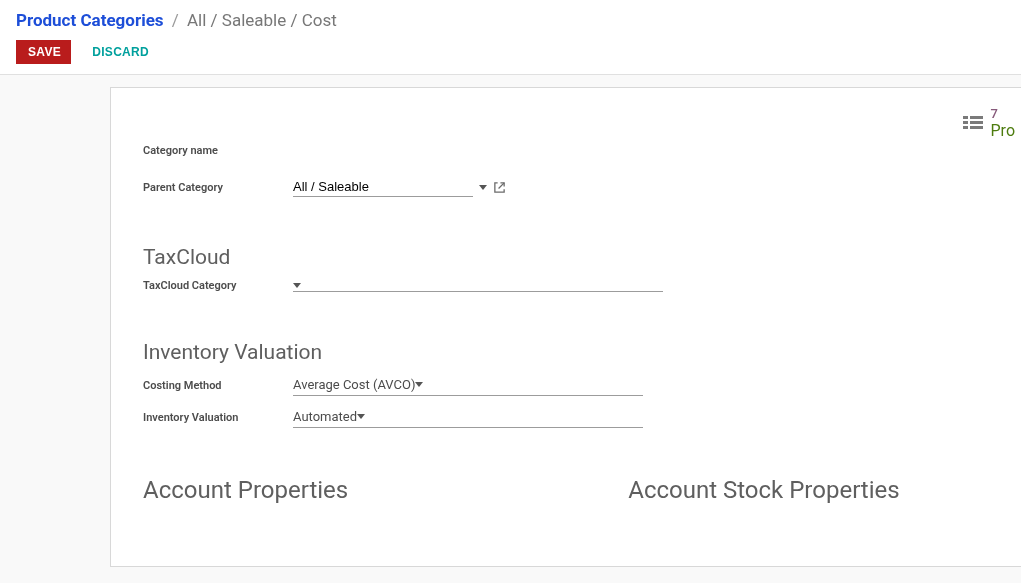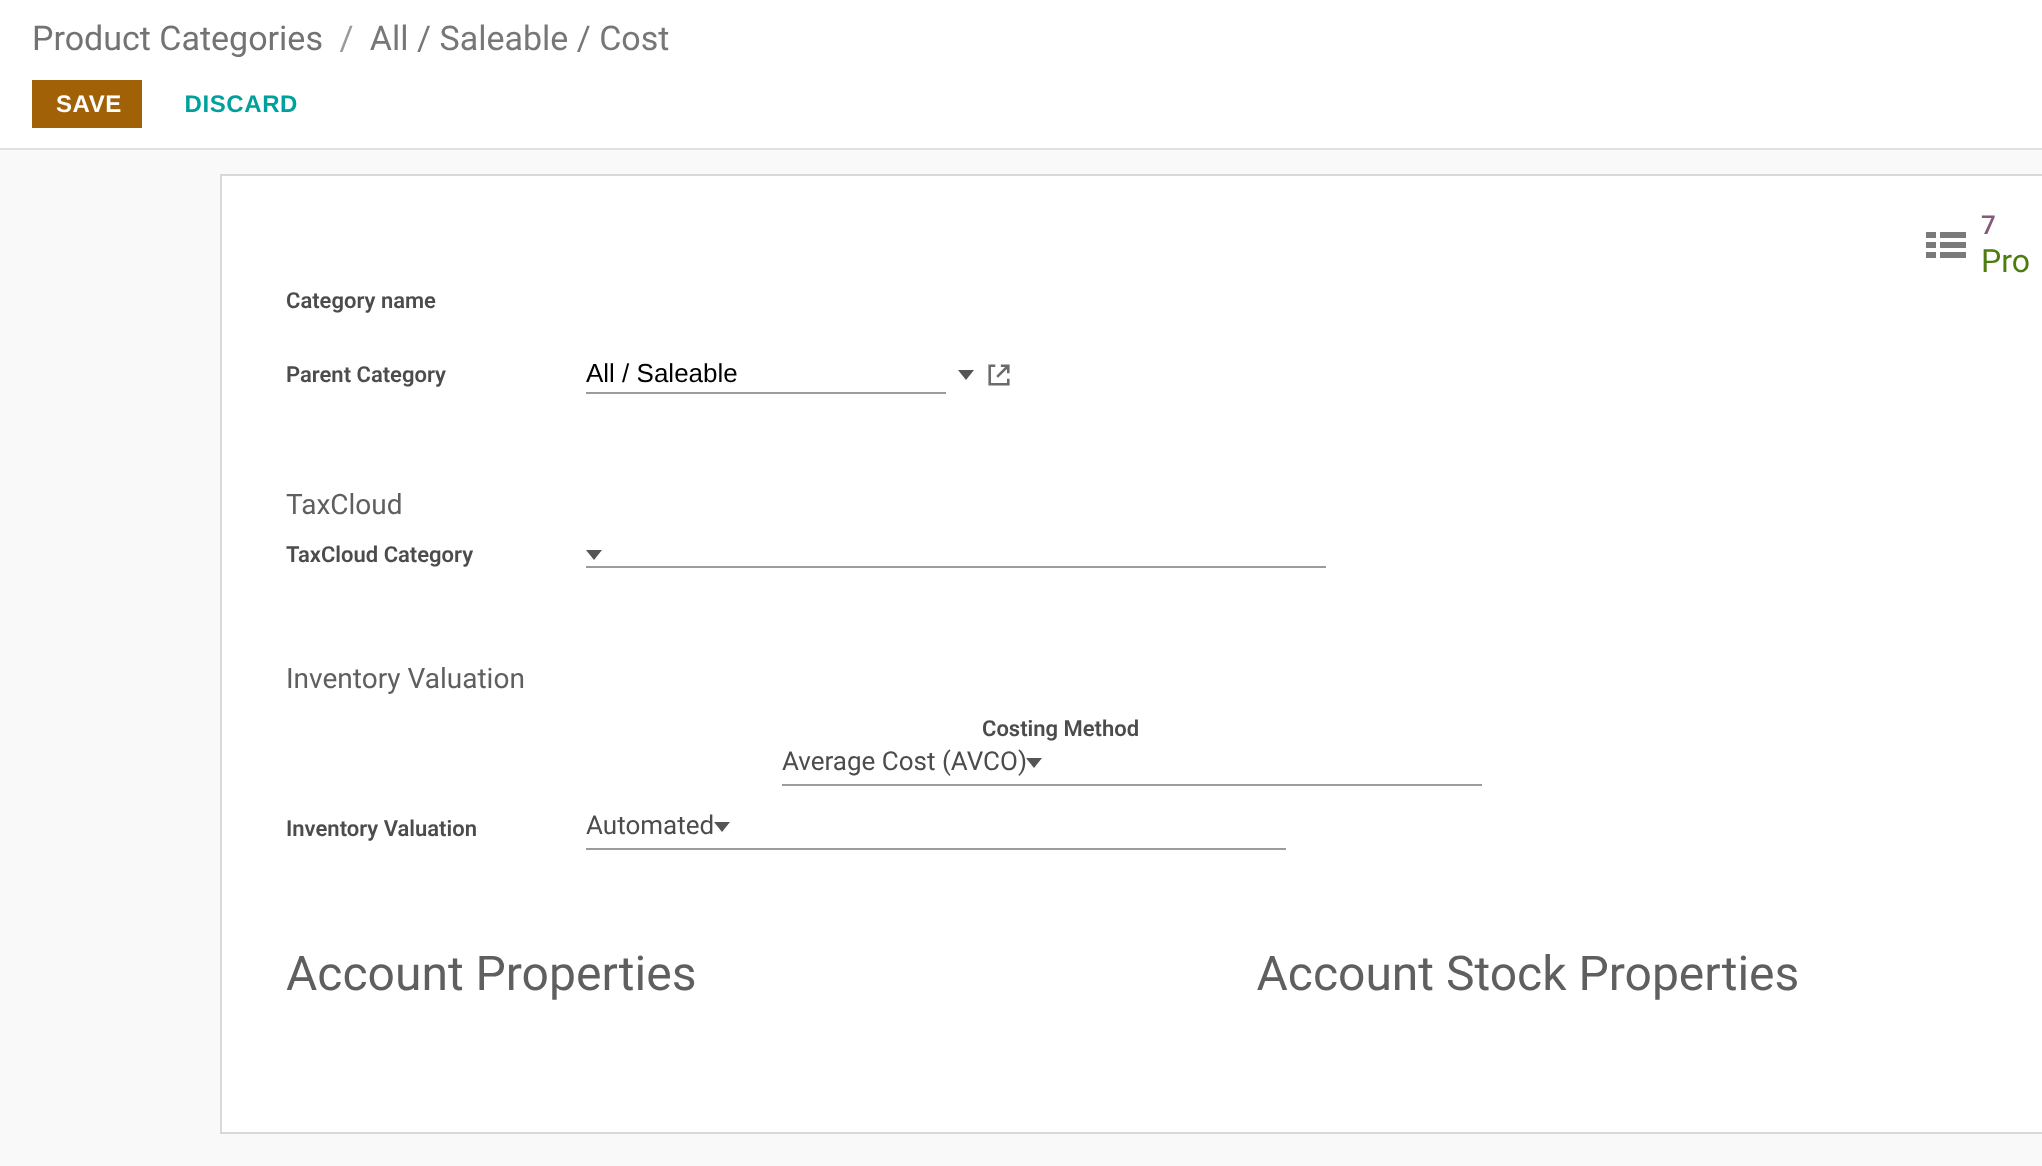"Product Categories" .breadcrumb .bc-link { color: #737373 -> #1d4ed8; font-weight: 400 -> 700 }
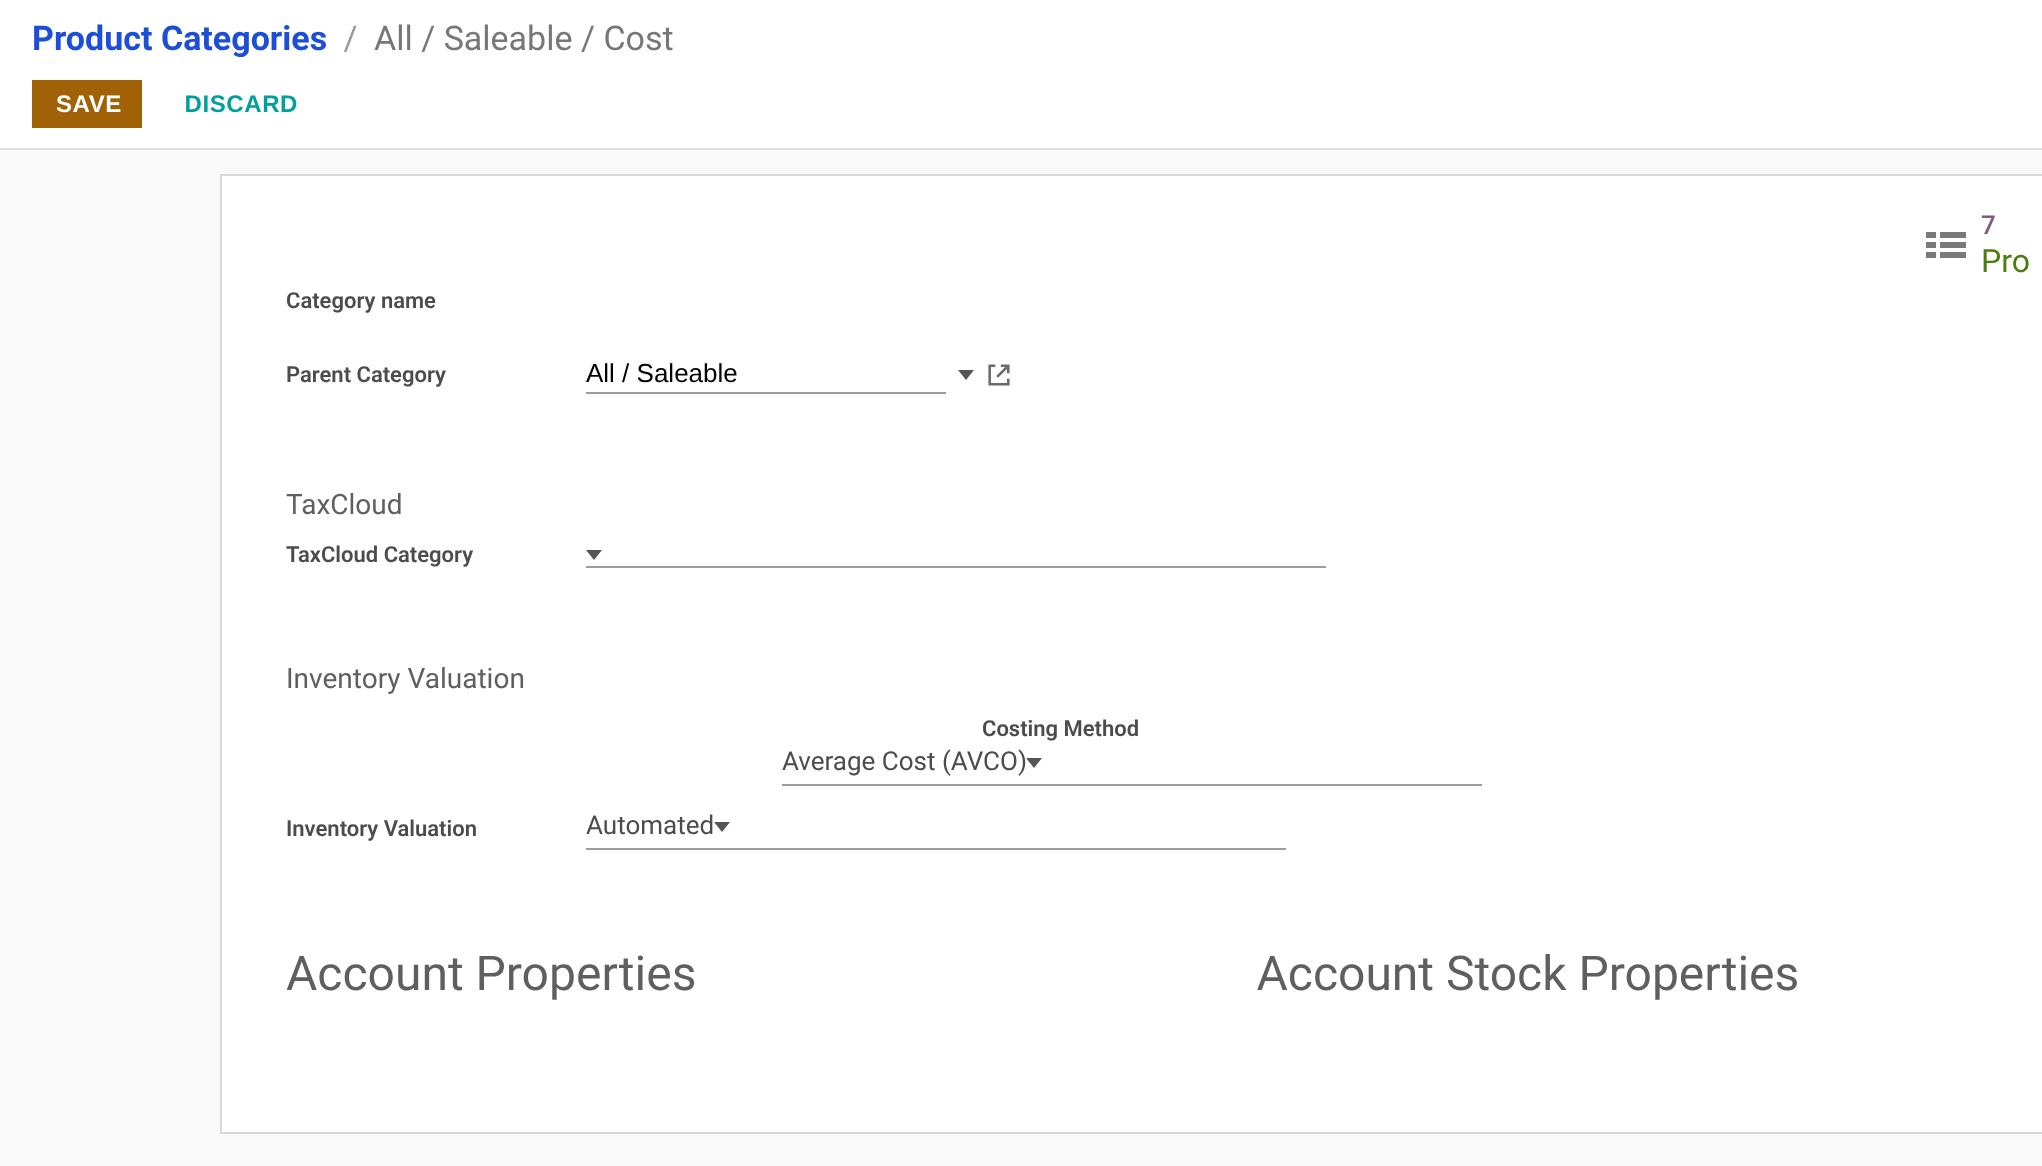"SAVE" .btn-primary { background: #a16207 -> #b91c1c }
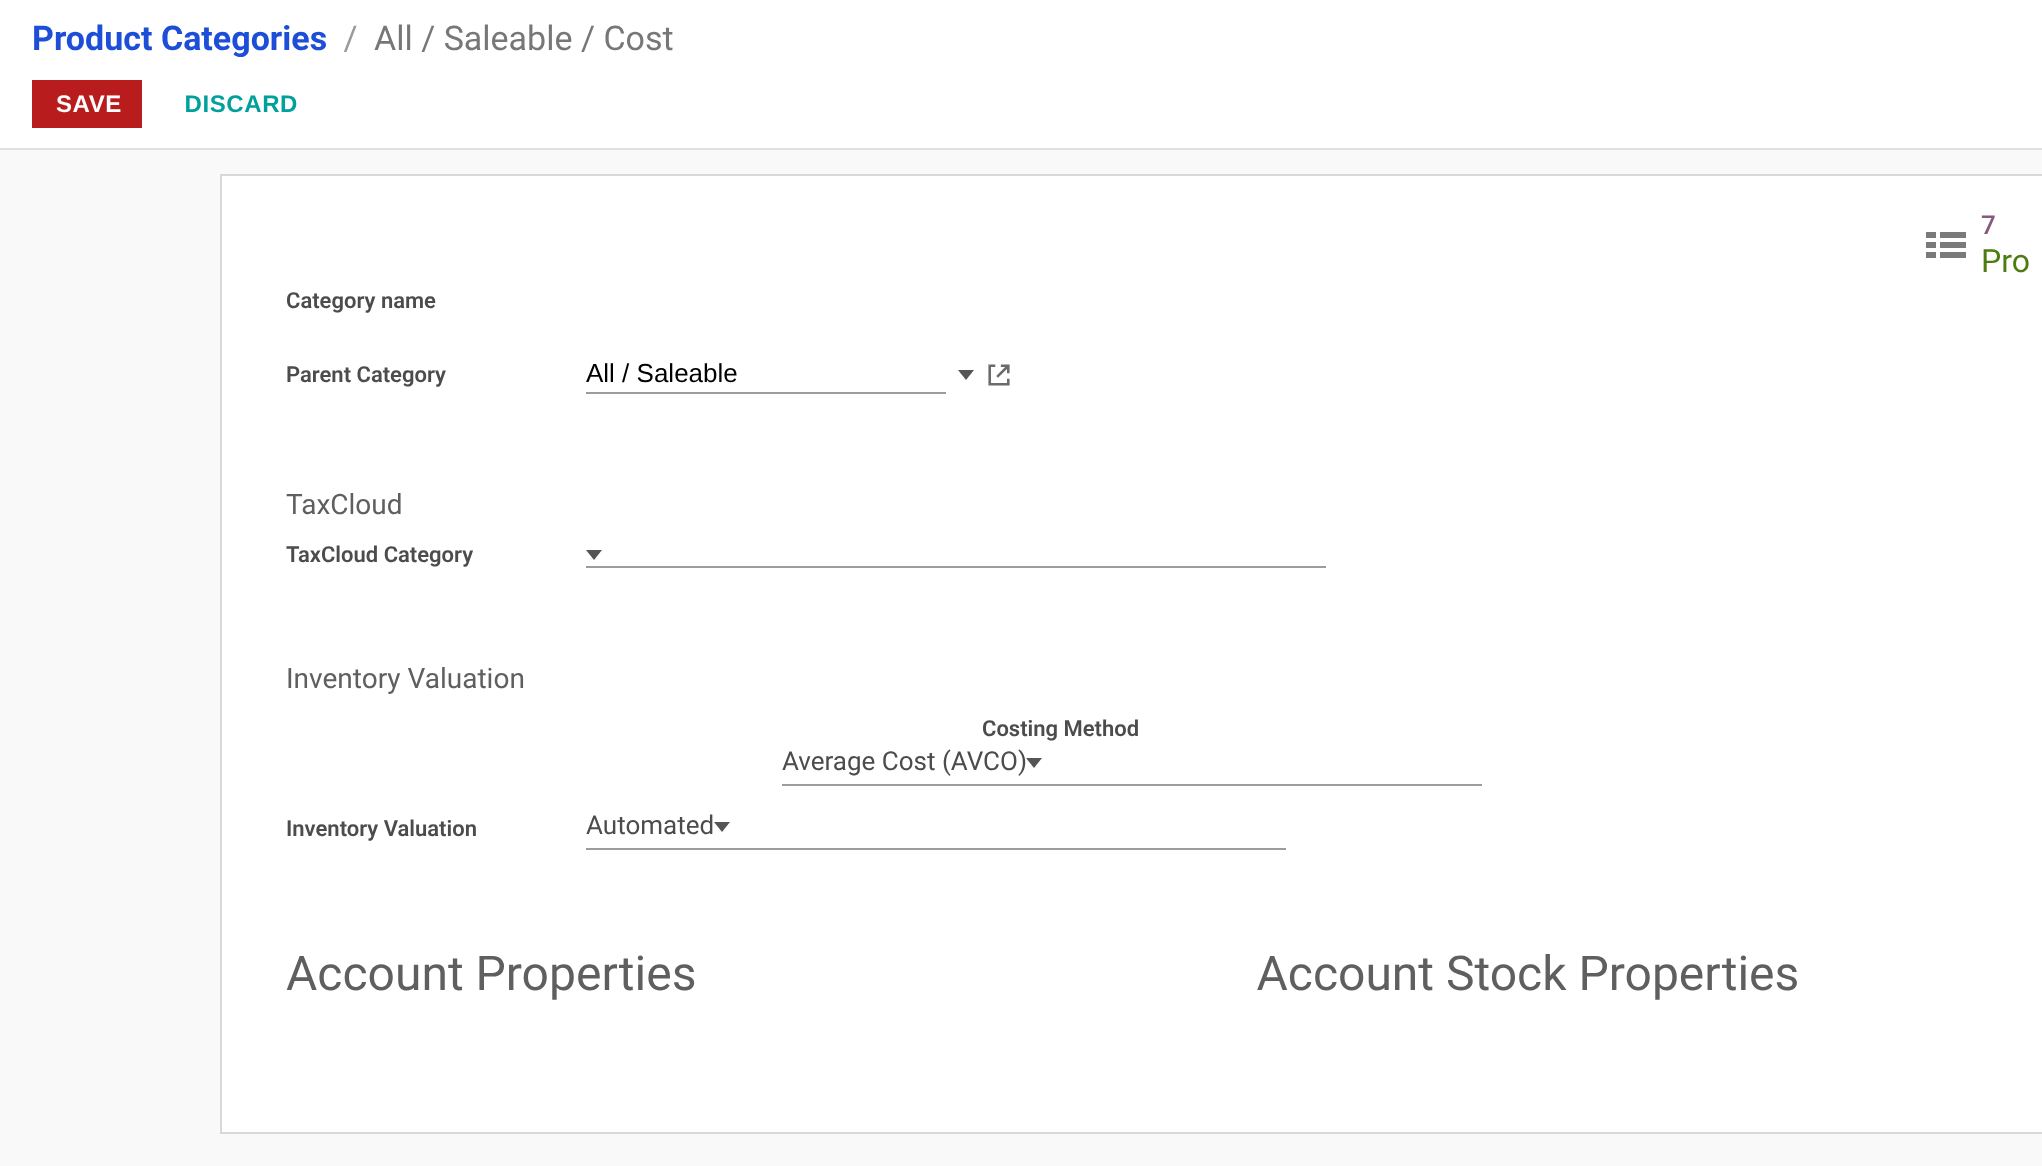"TaxCloud" .section h2 { font-size: 14px -> 21px }
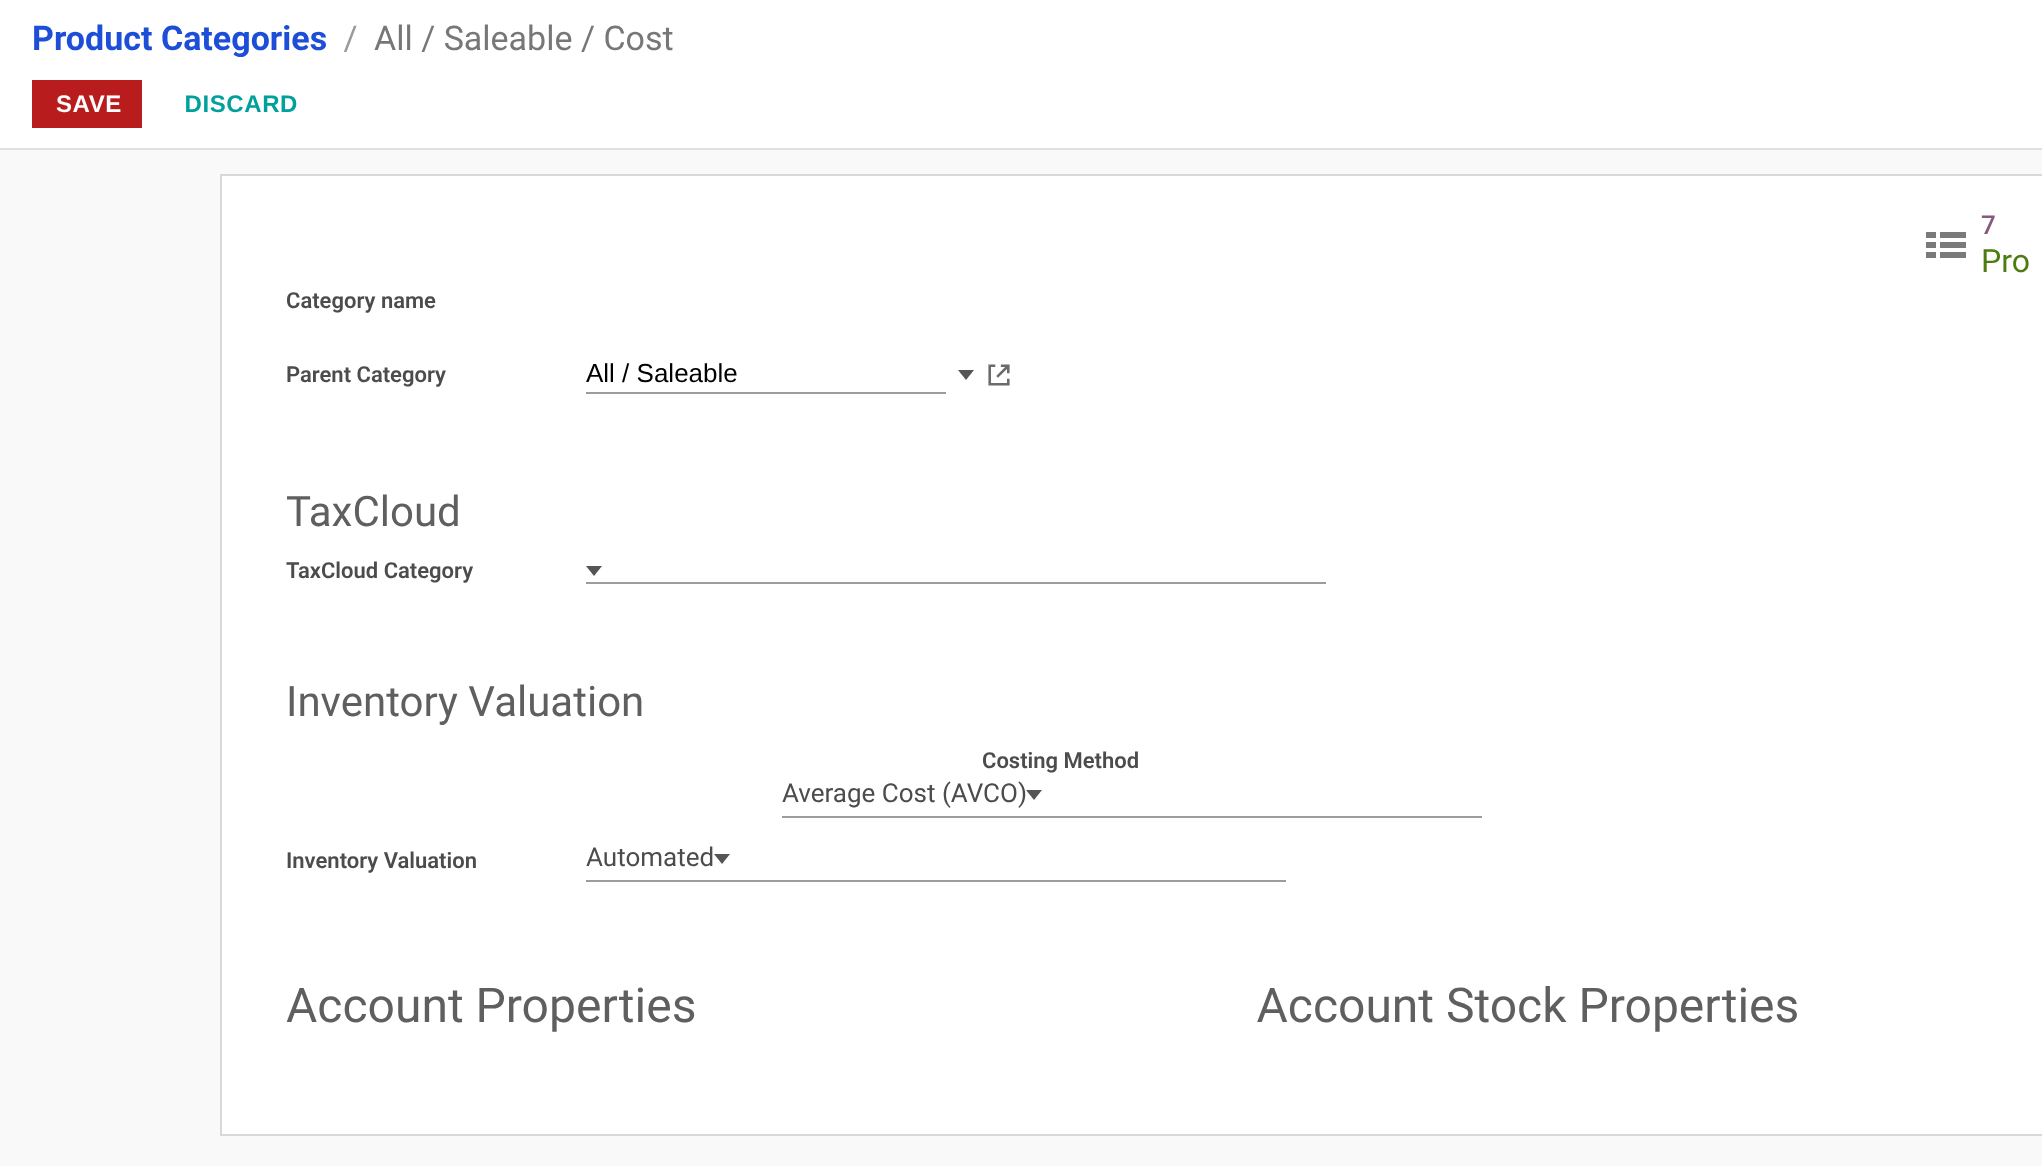"Costing Method" div.row { flex-direction: column -> none }
